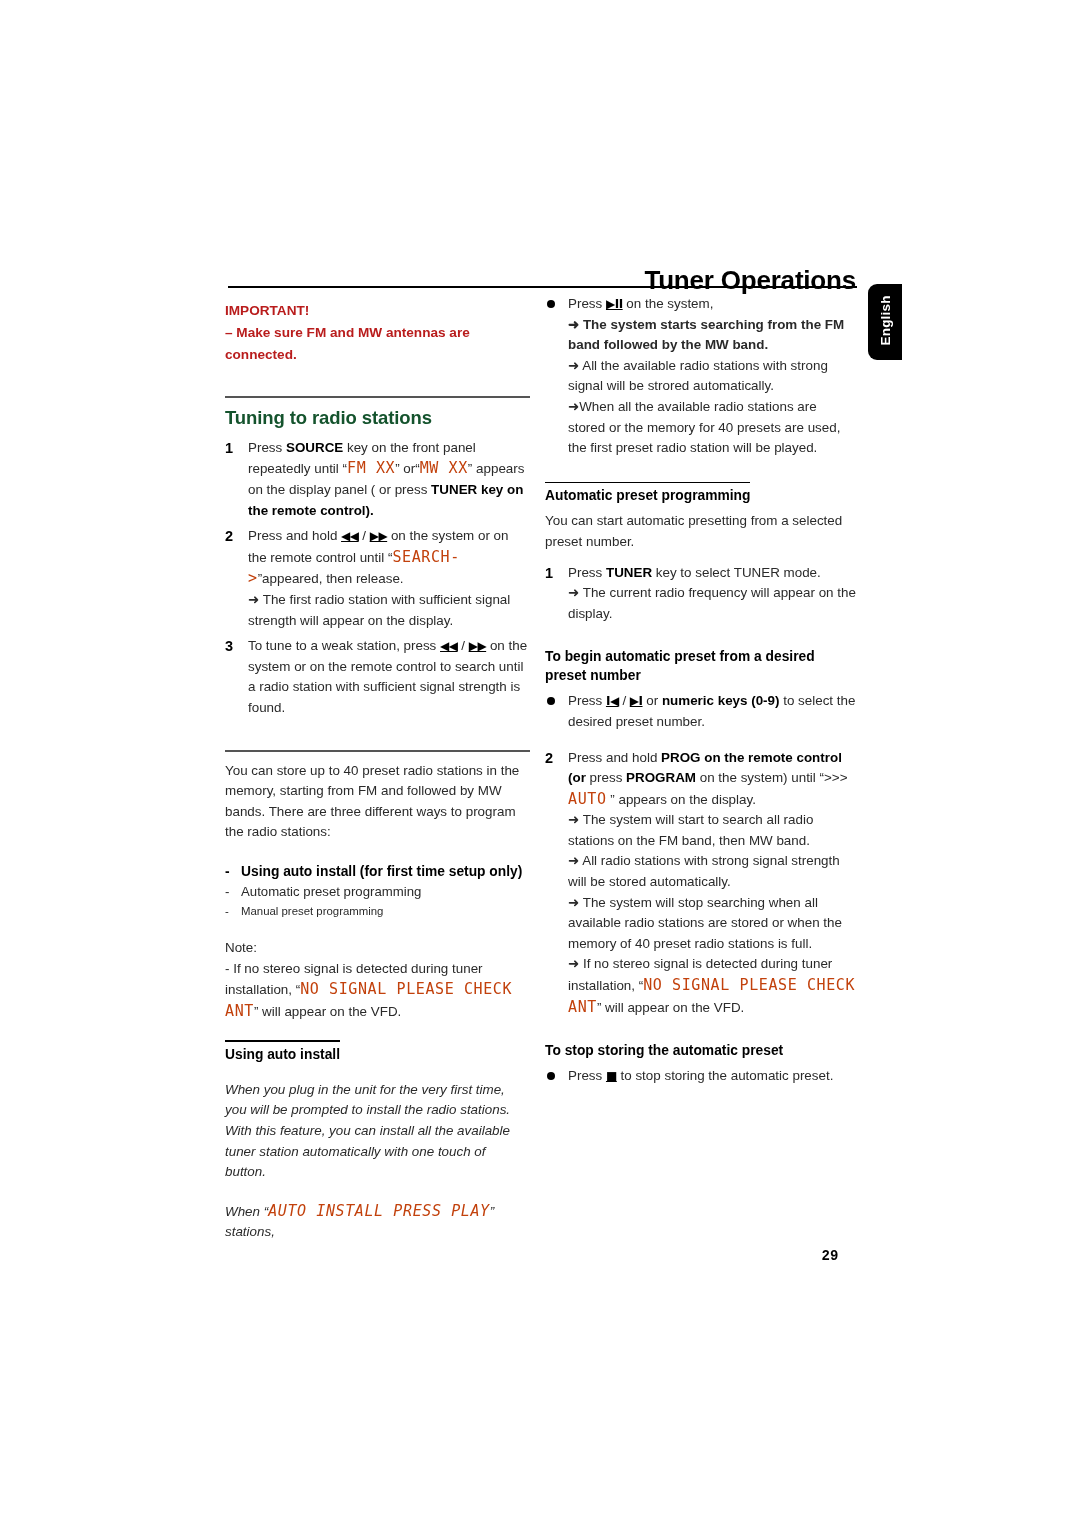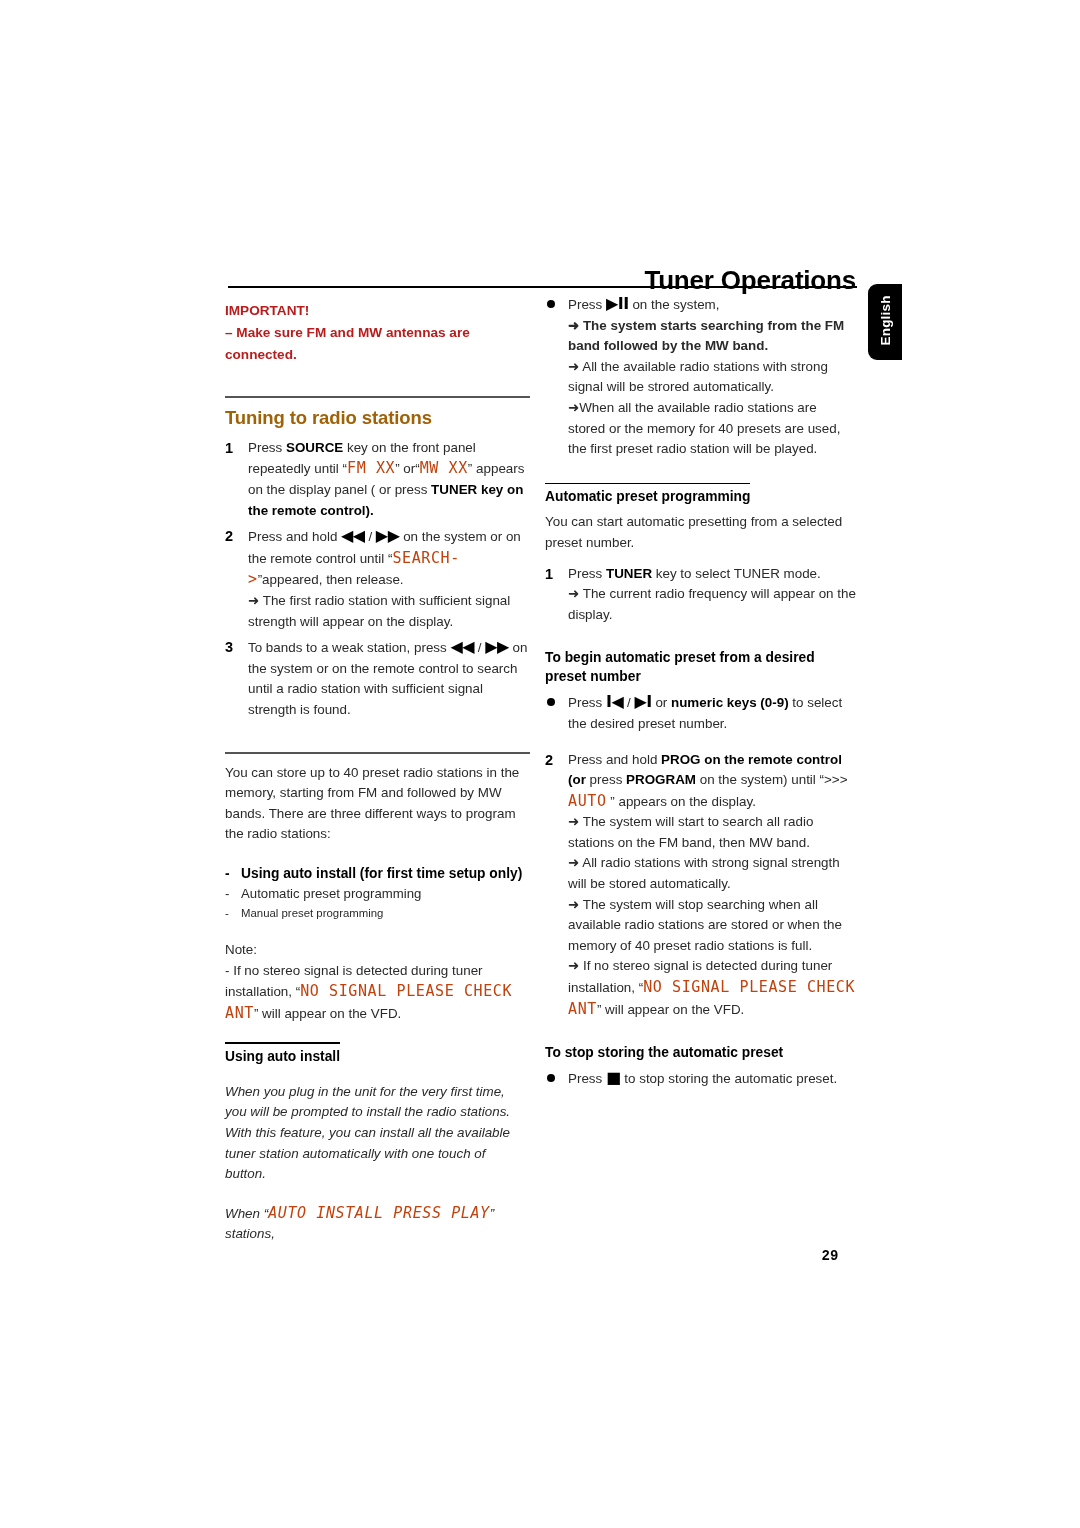"▶II" .glyph { font-size: 16px -> 12px; text-decoration: none -> underline }
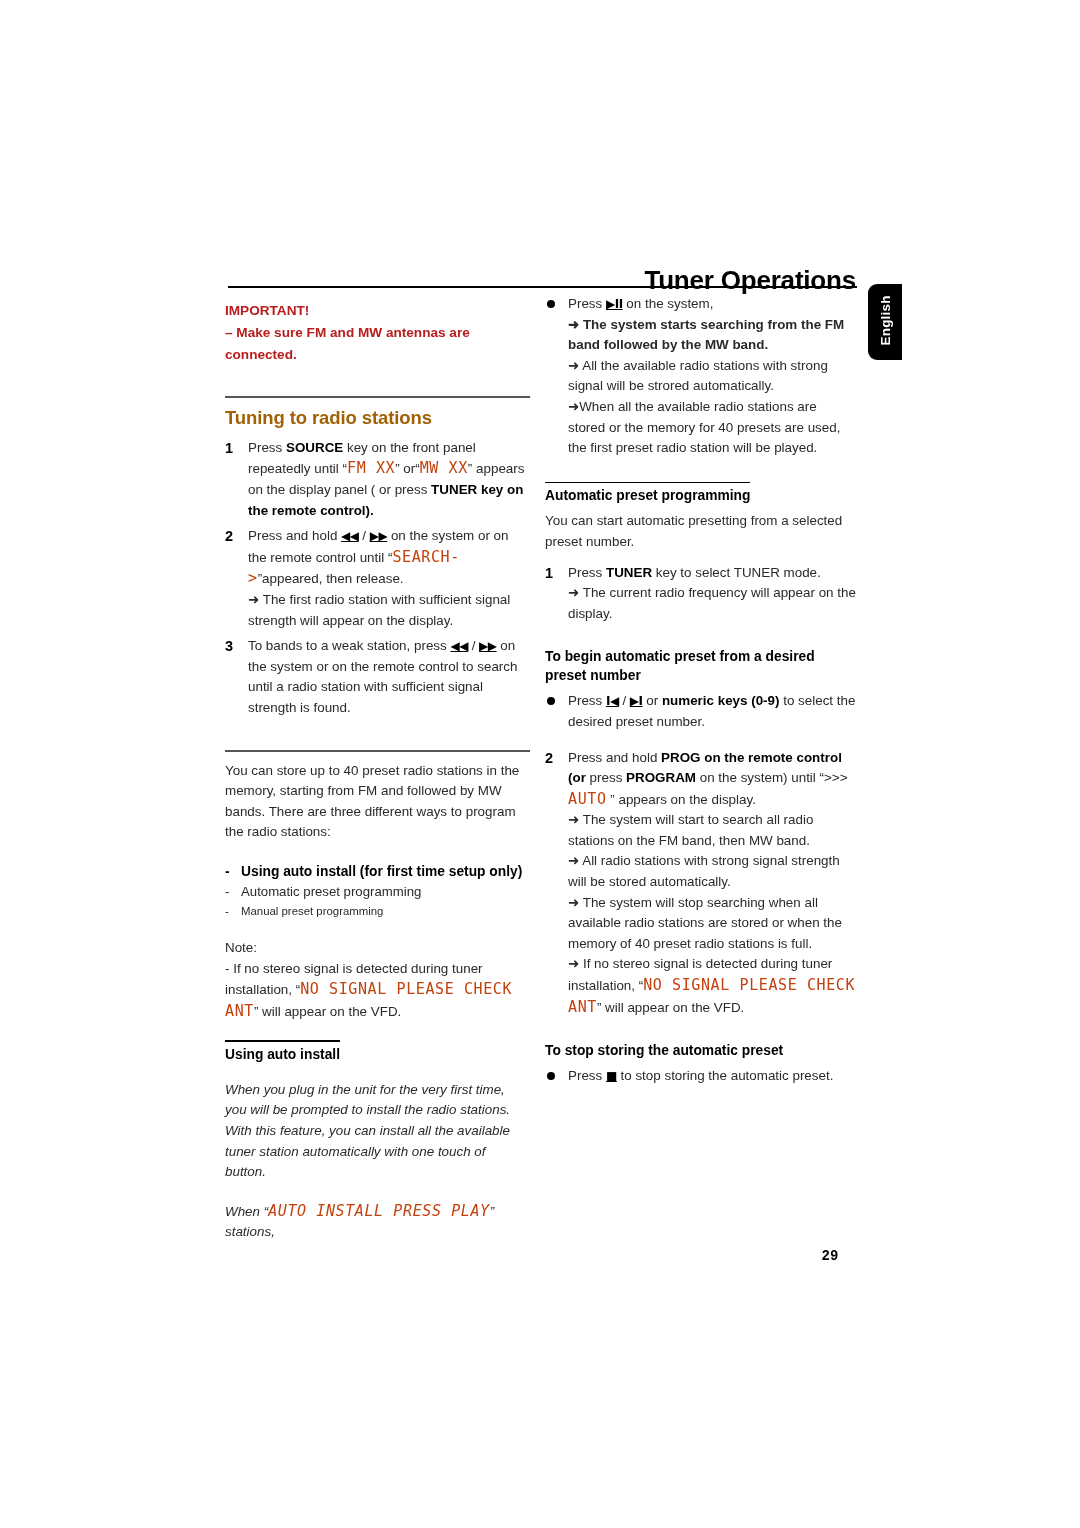"Tuning to radio stations" .sec-head { color: #a16207 -> #14532d }
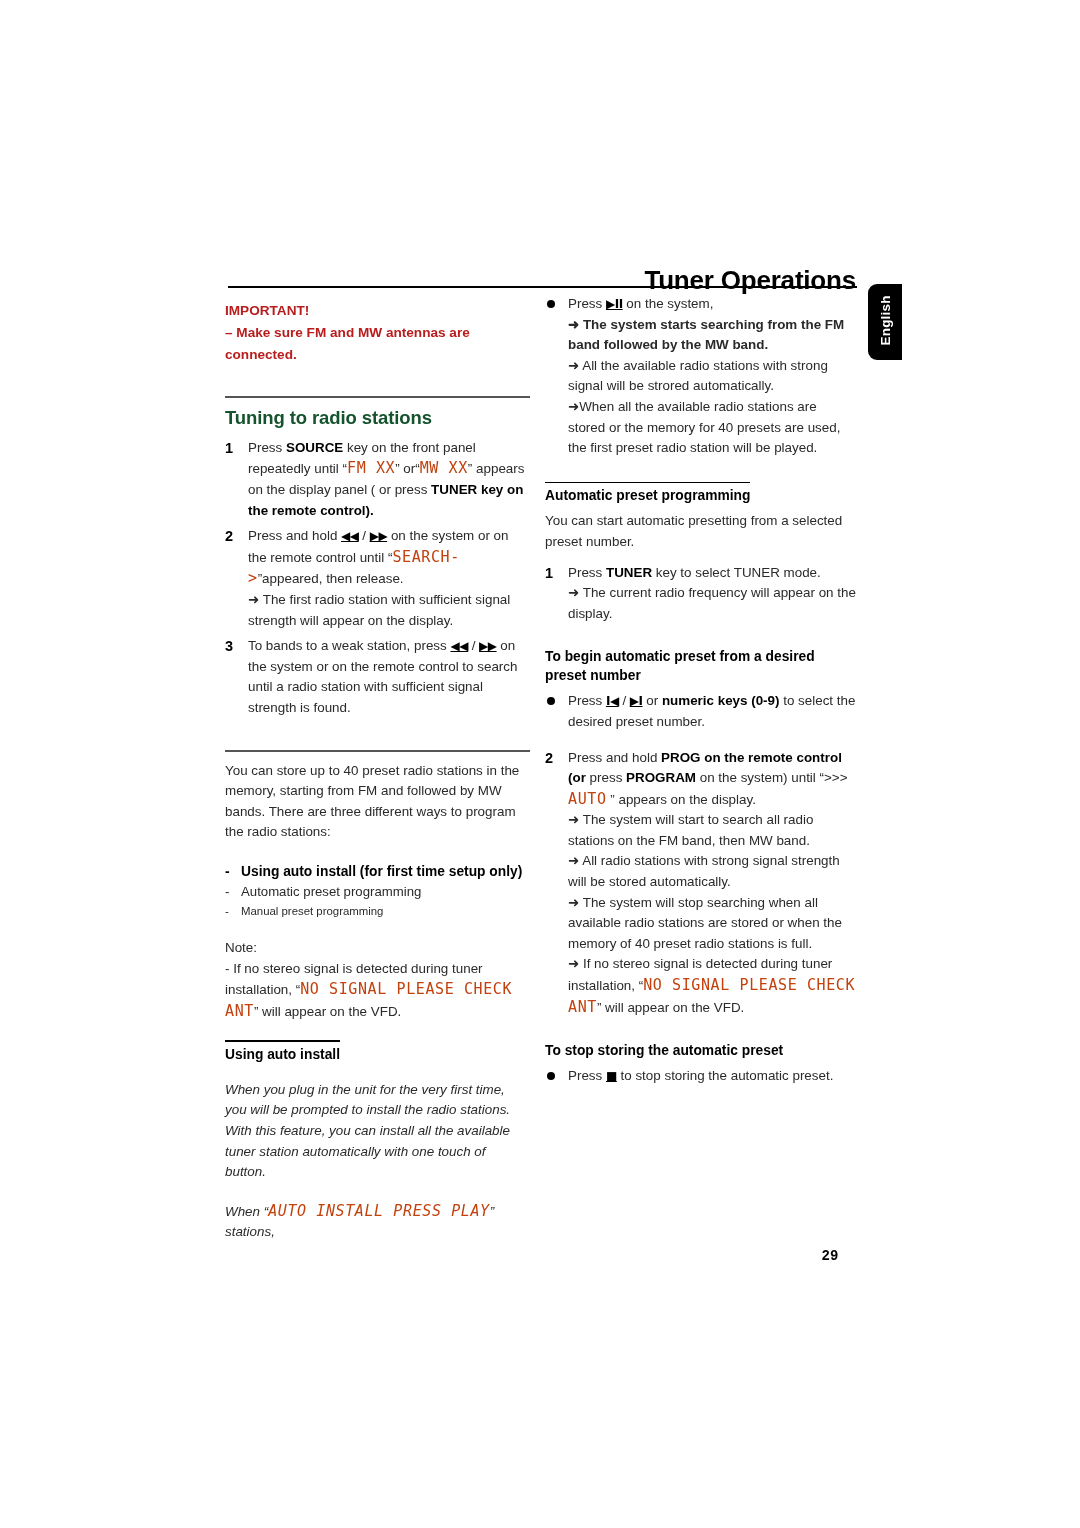"To bands to a weak" span { text: bands -> tune }
